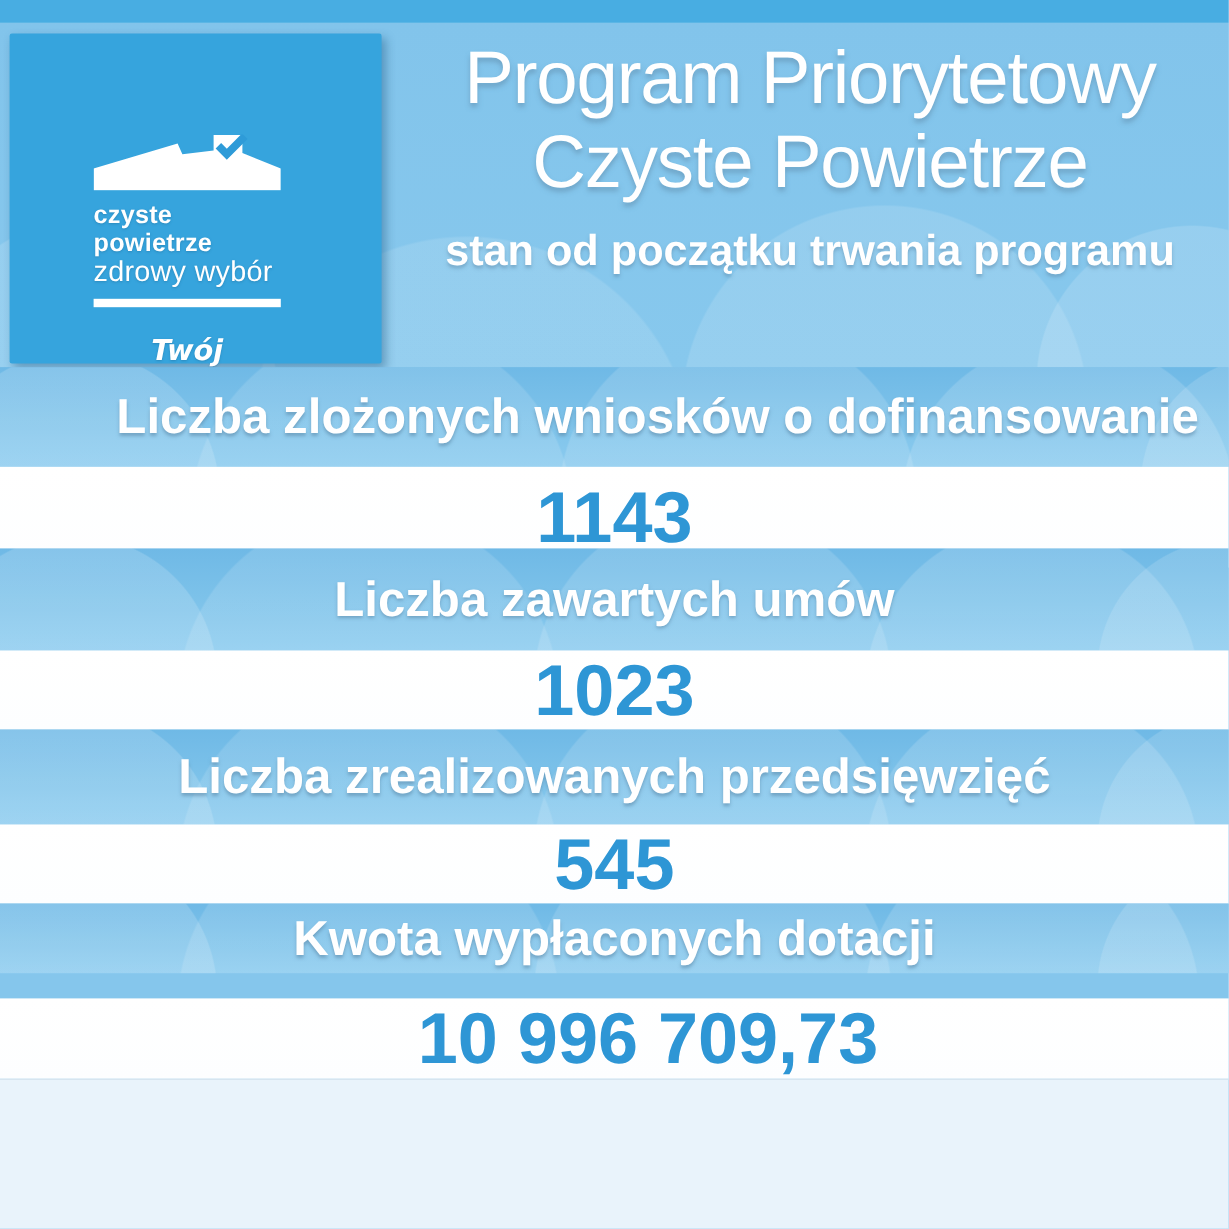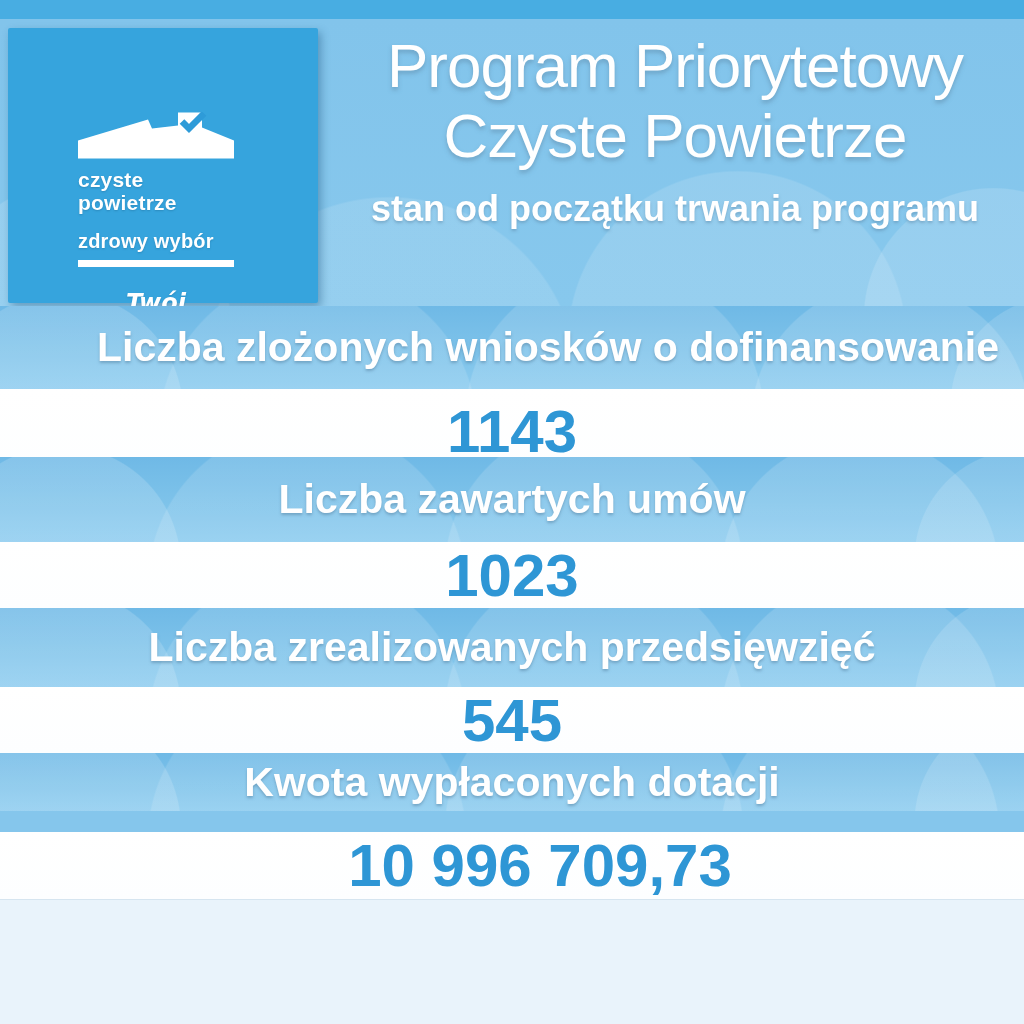"zdrowy wybór" .logo-name2 { font-size: 20px -> 24px; font-weight: 700 -> 400; margin-top: 16px -> none }
